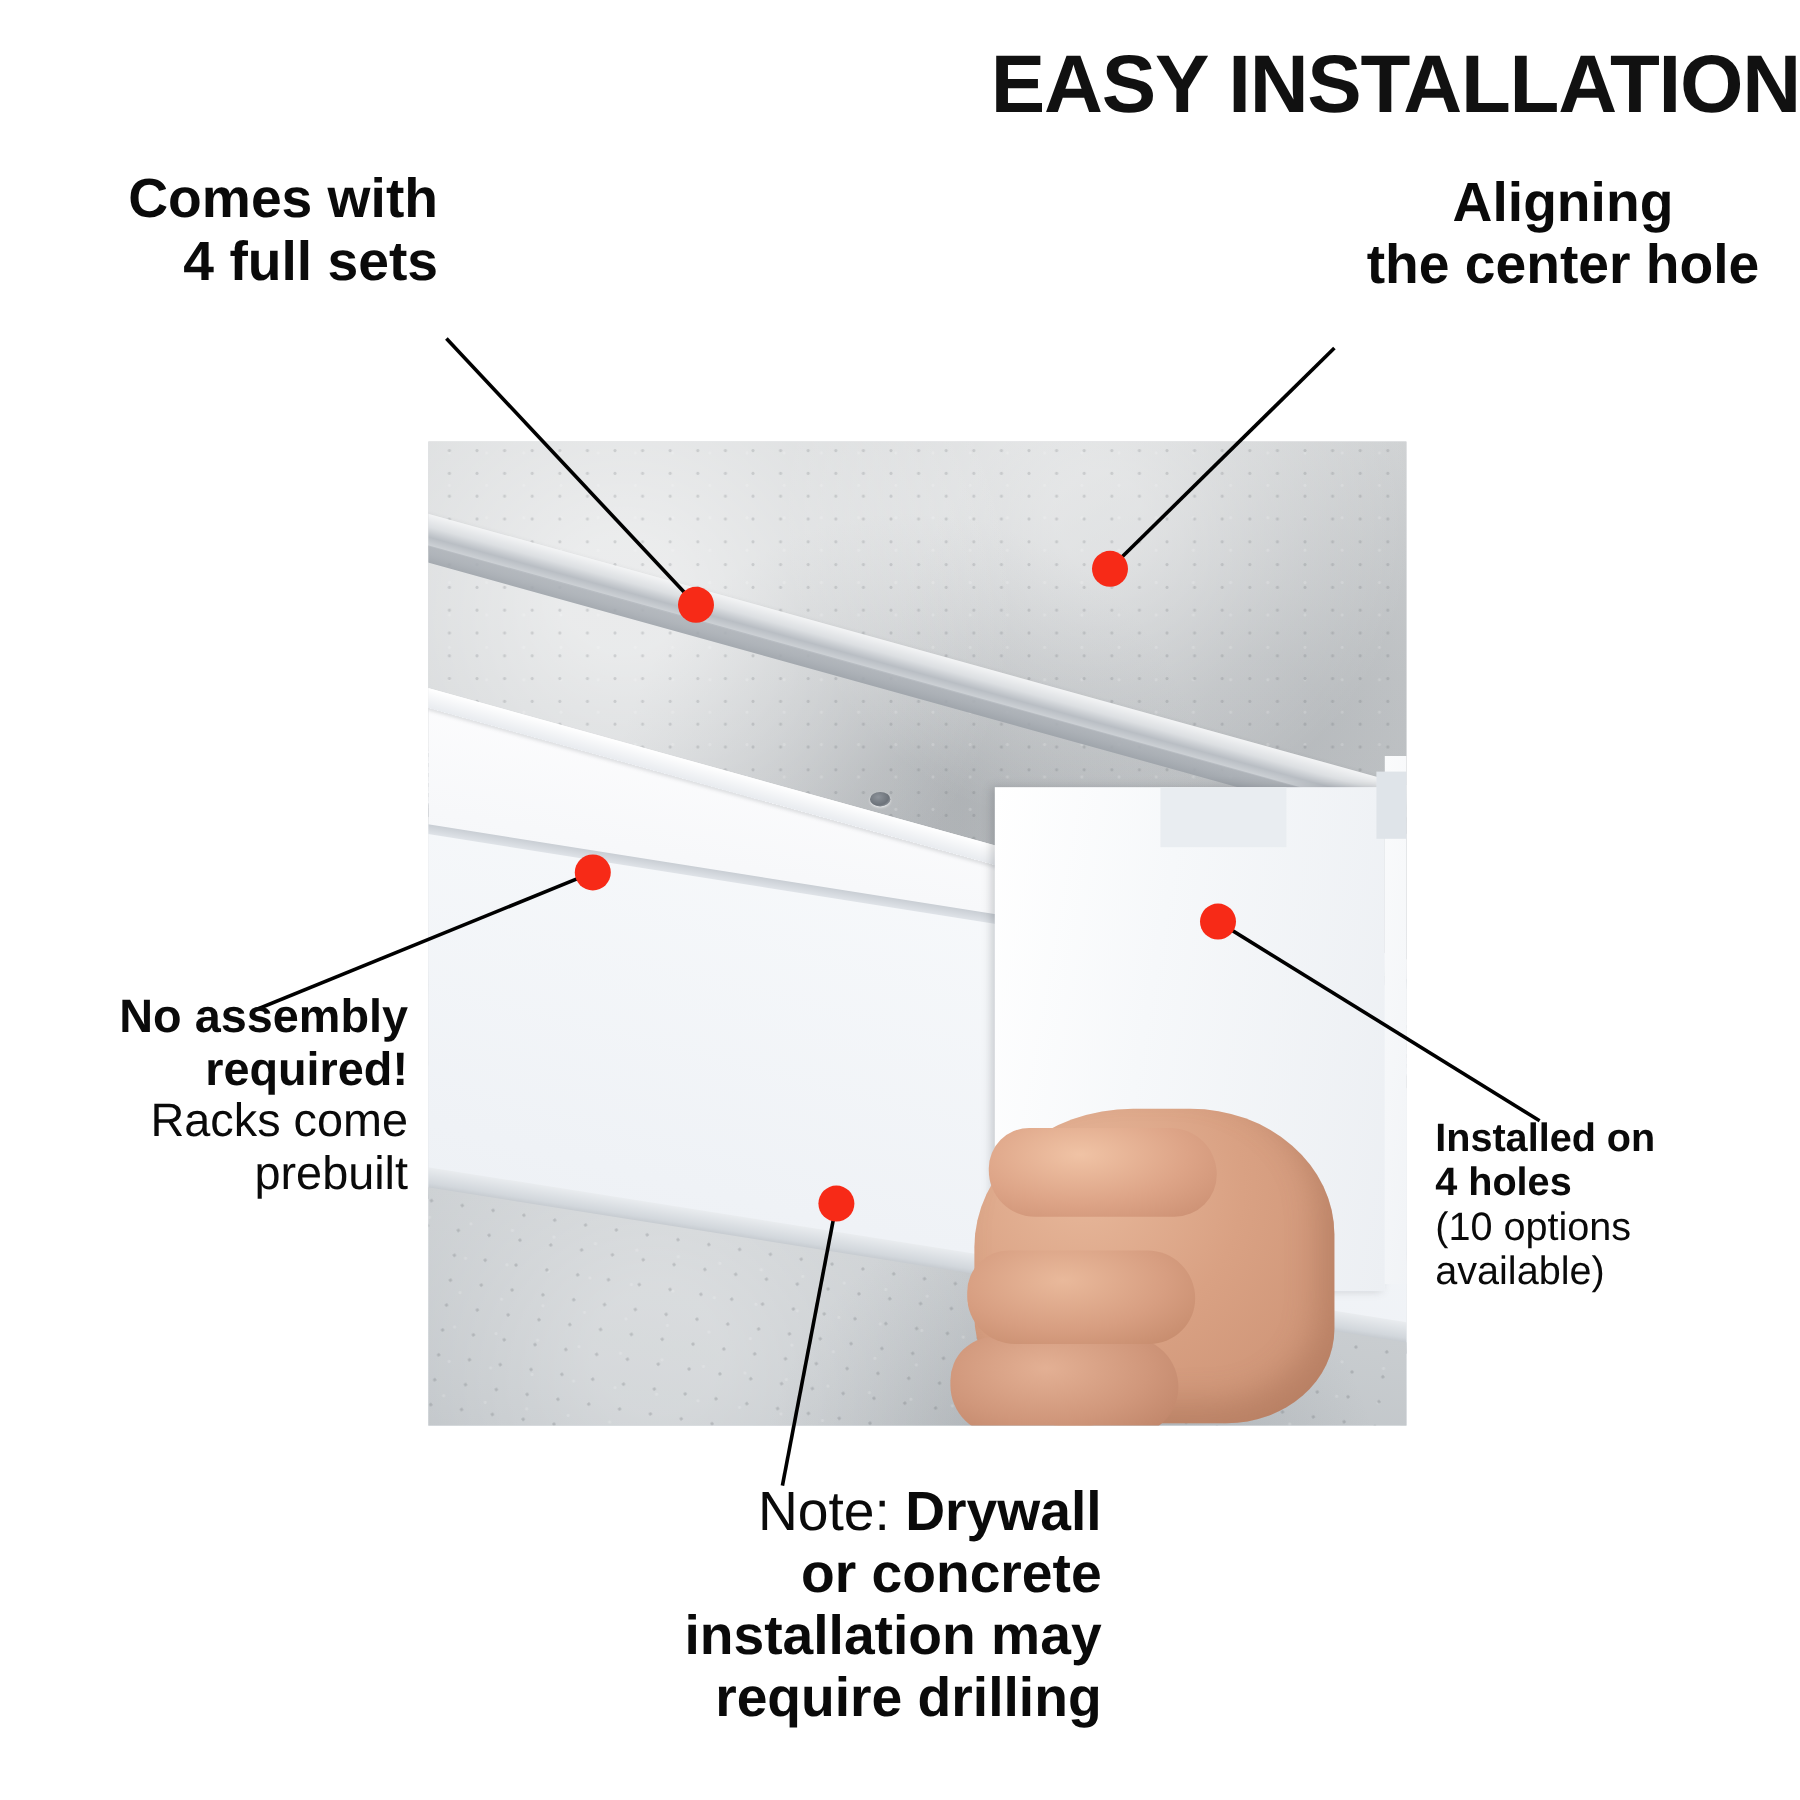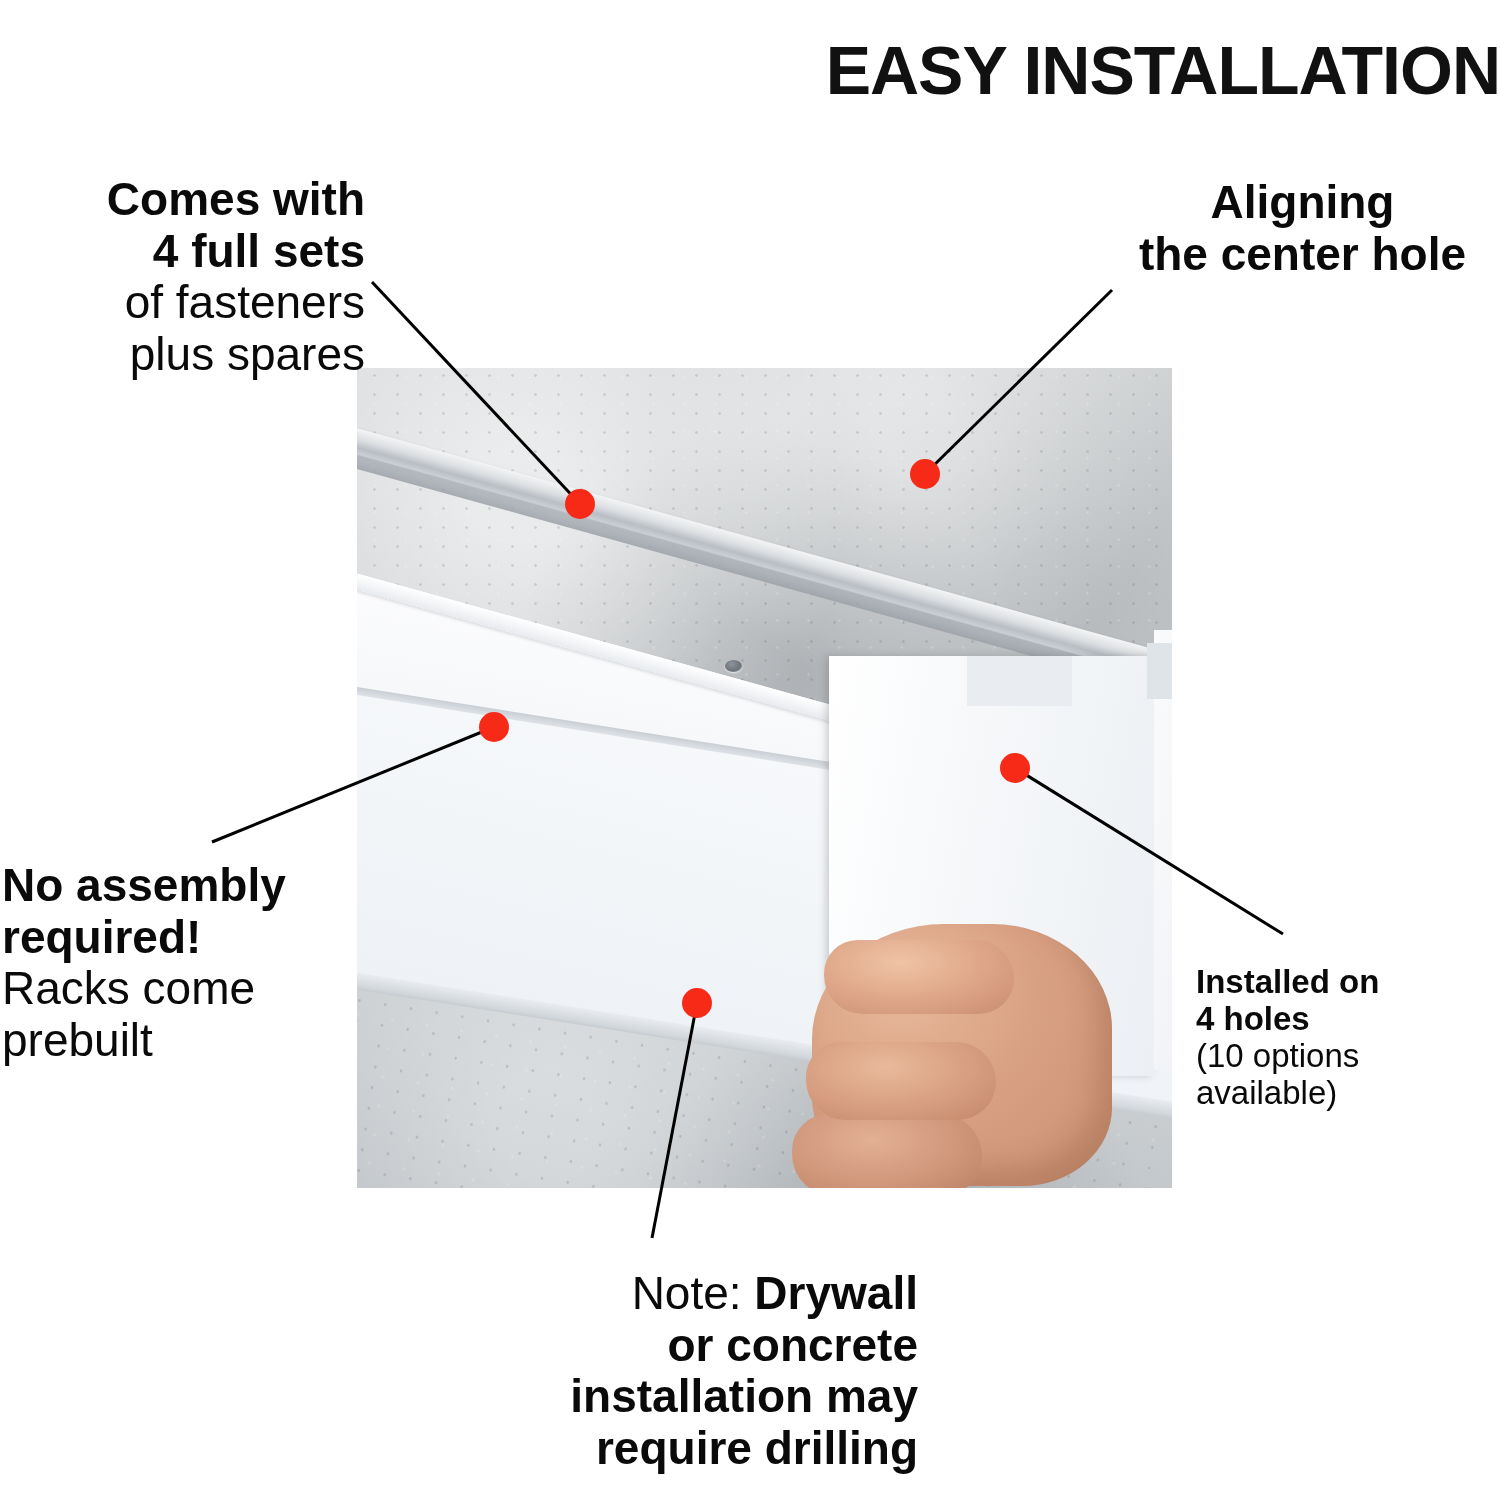"Comes with" .callout { margin-top: 34px -> none }
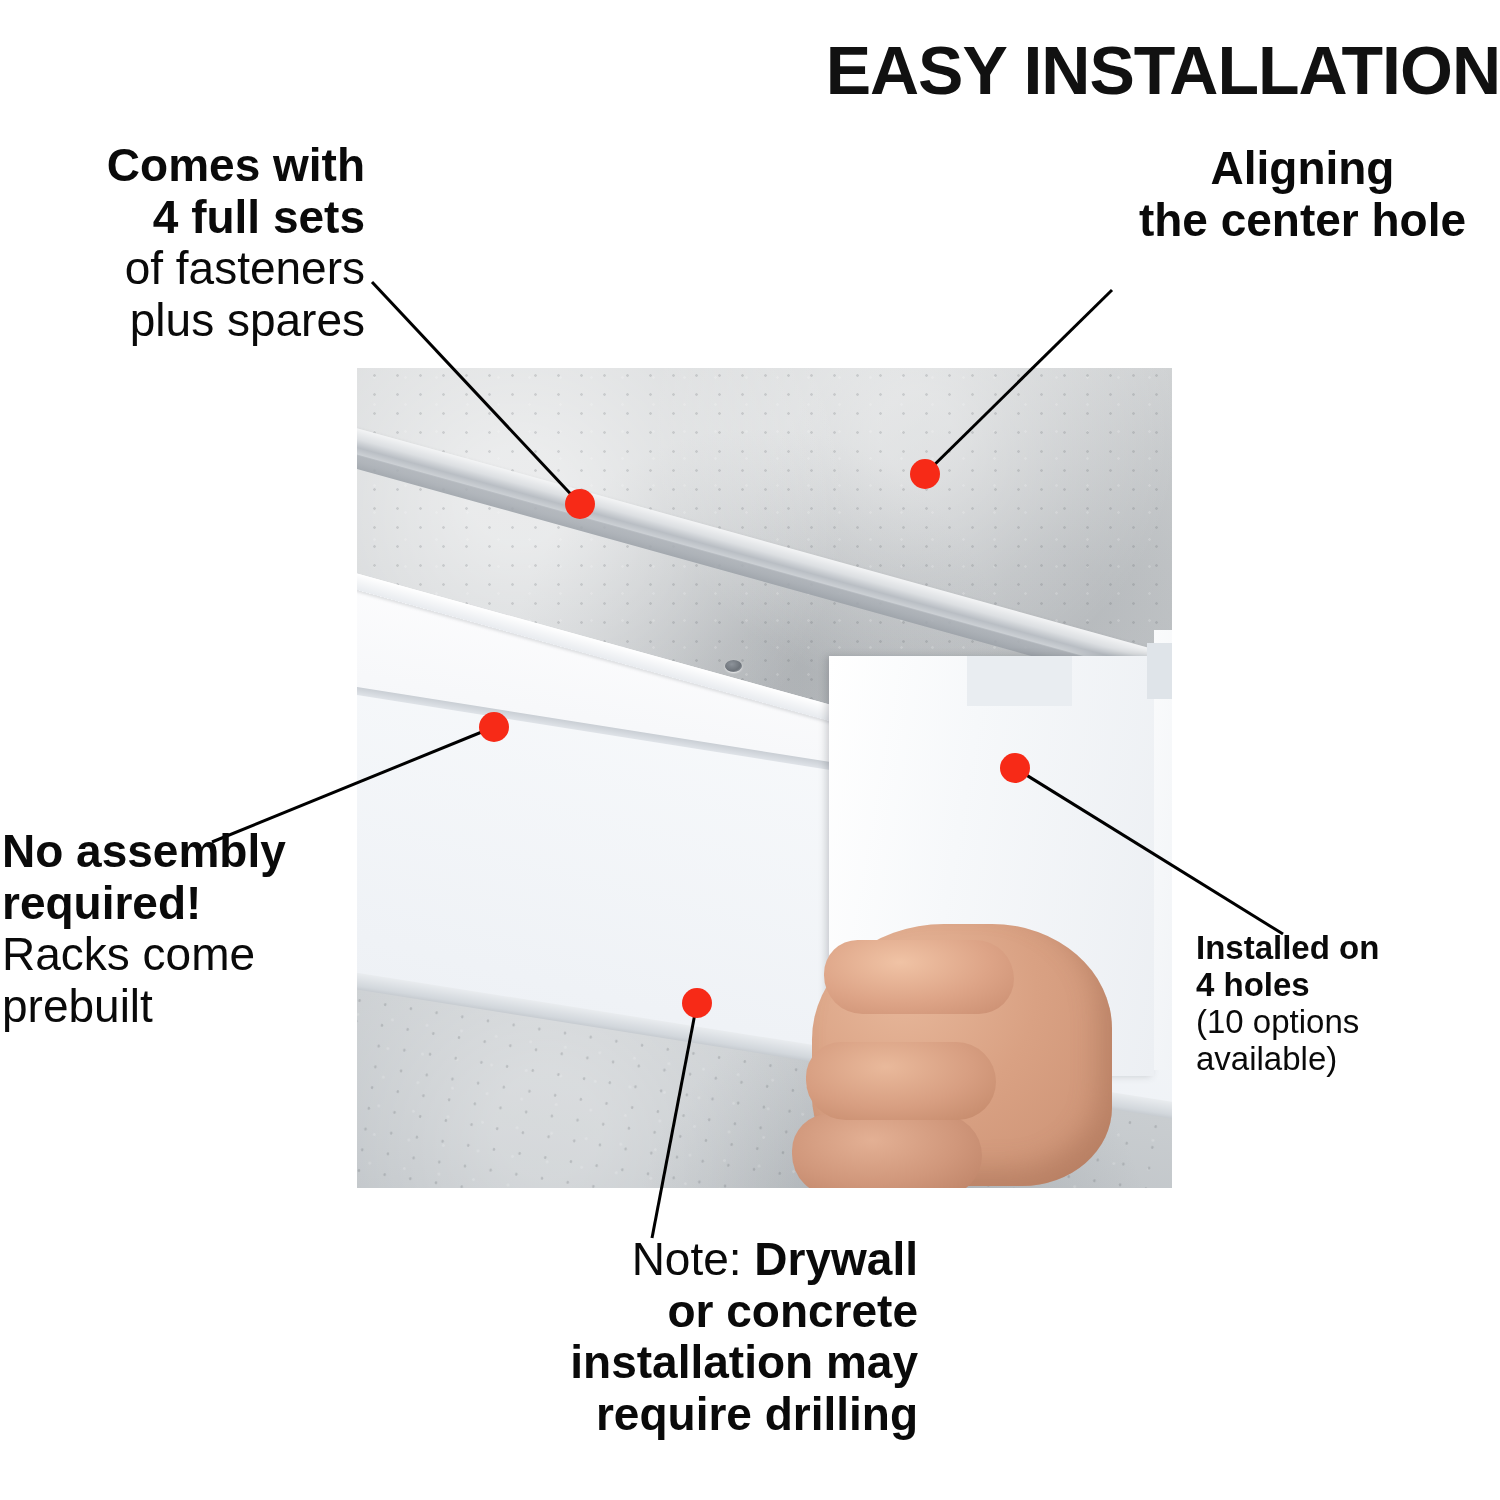"of fasteners" div.r { html: <div>of fasteners<br>plus spares</div> -> none }
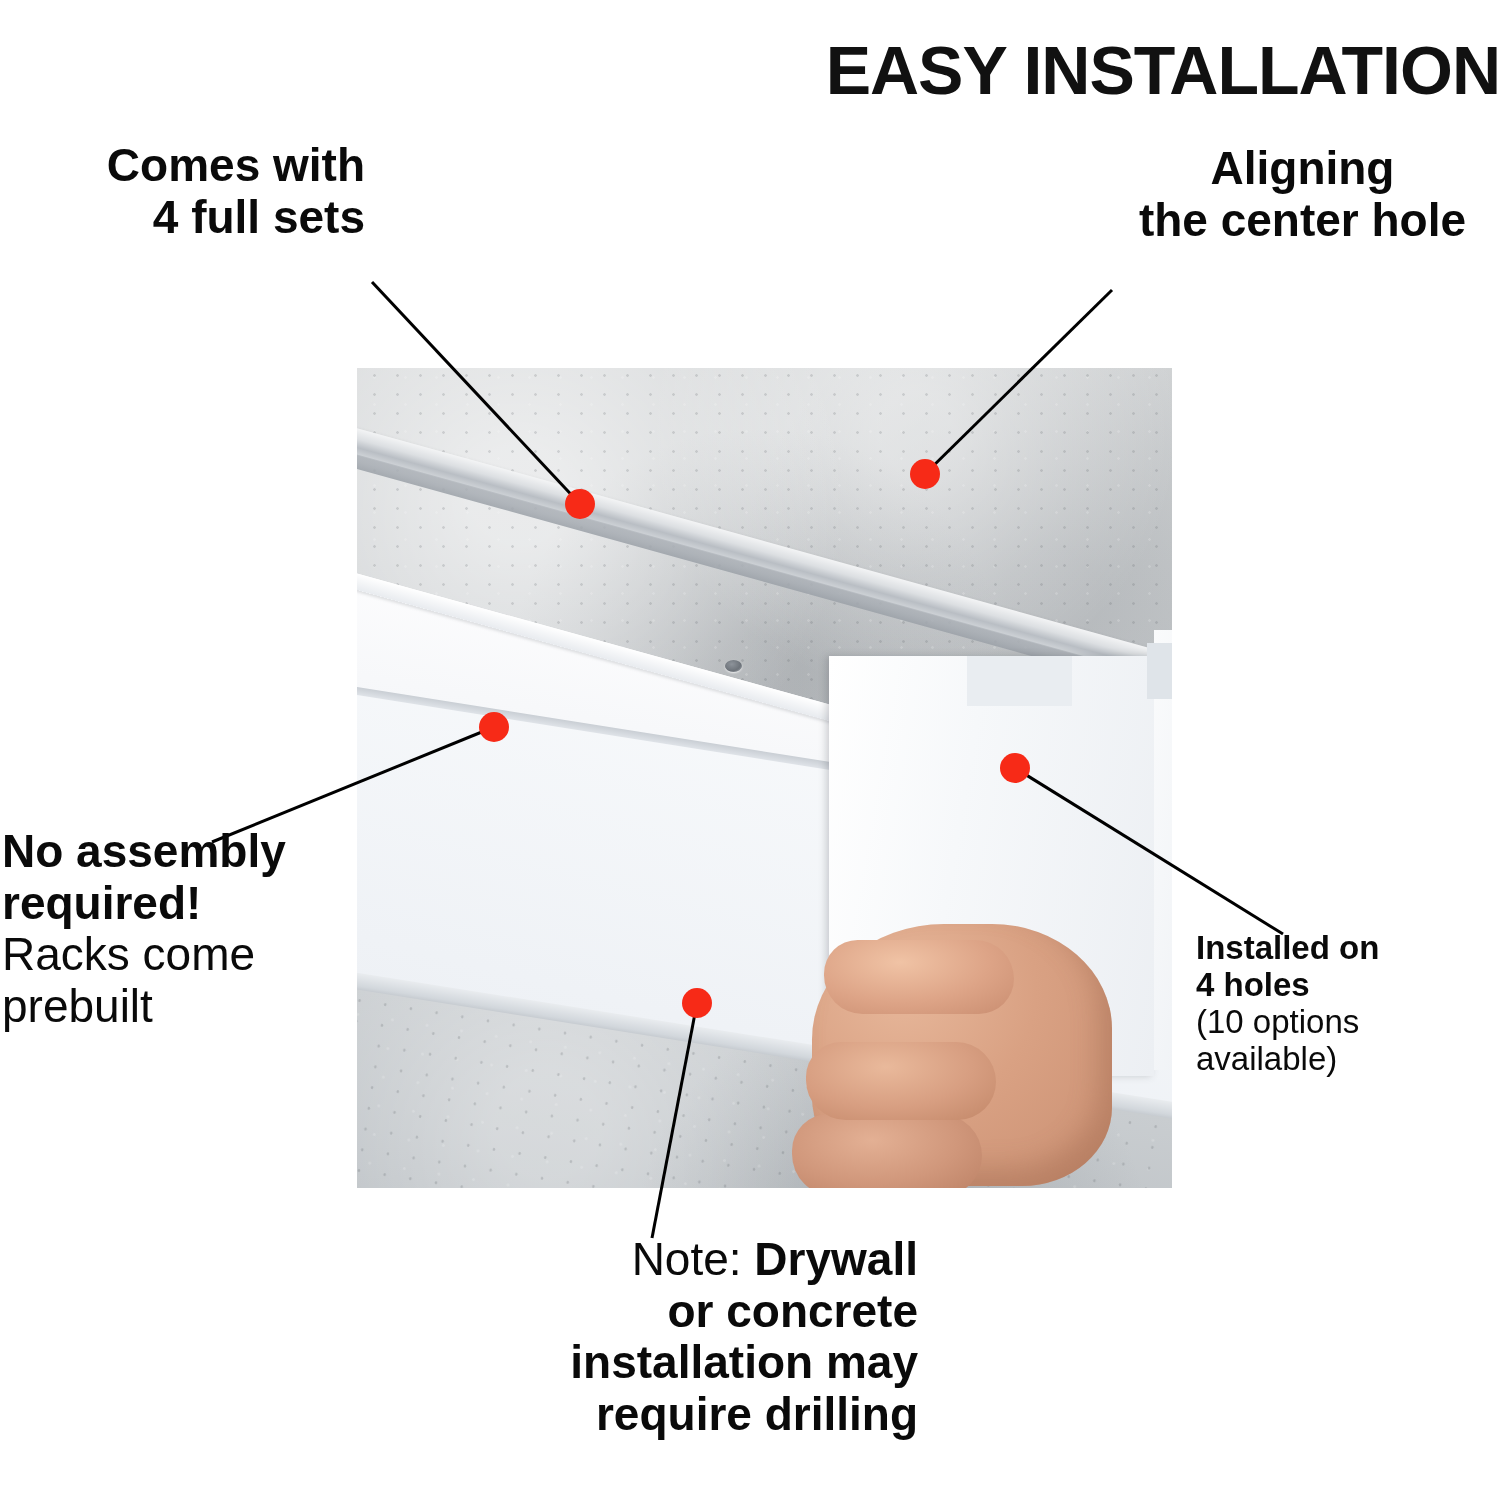"No assembly" .c-assembly { font-size: 46px -> 39px; text-align: left -> right }
